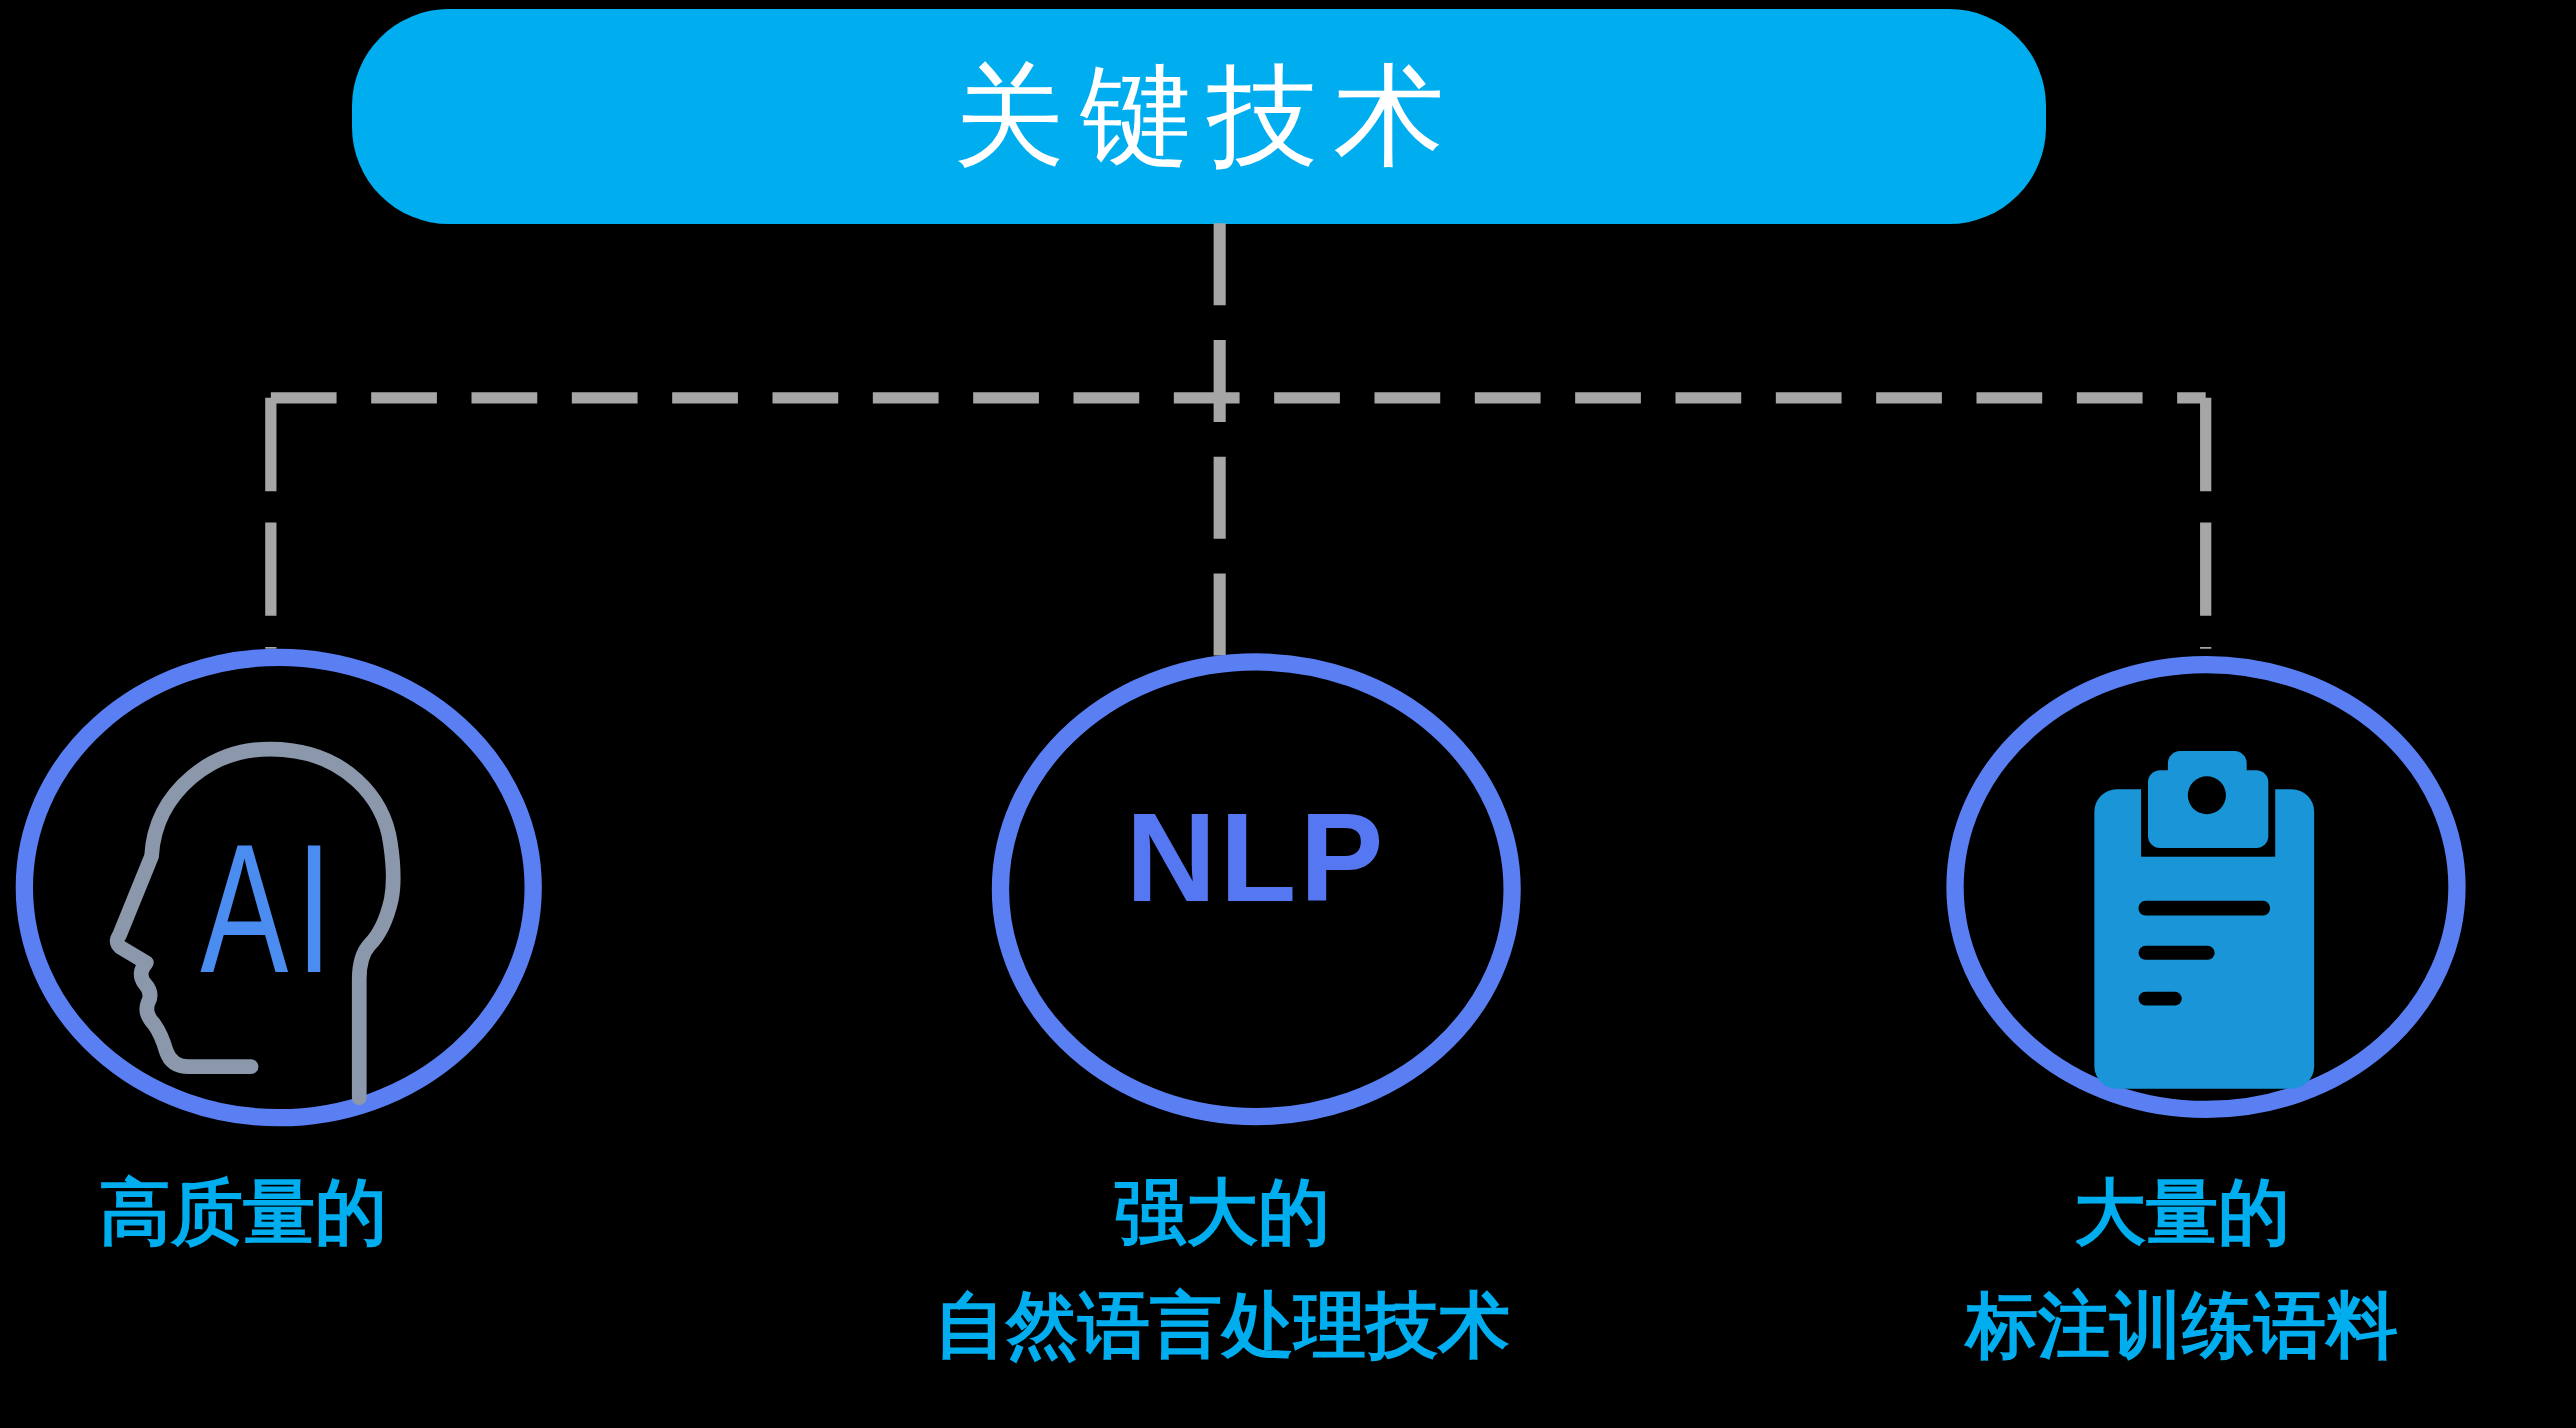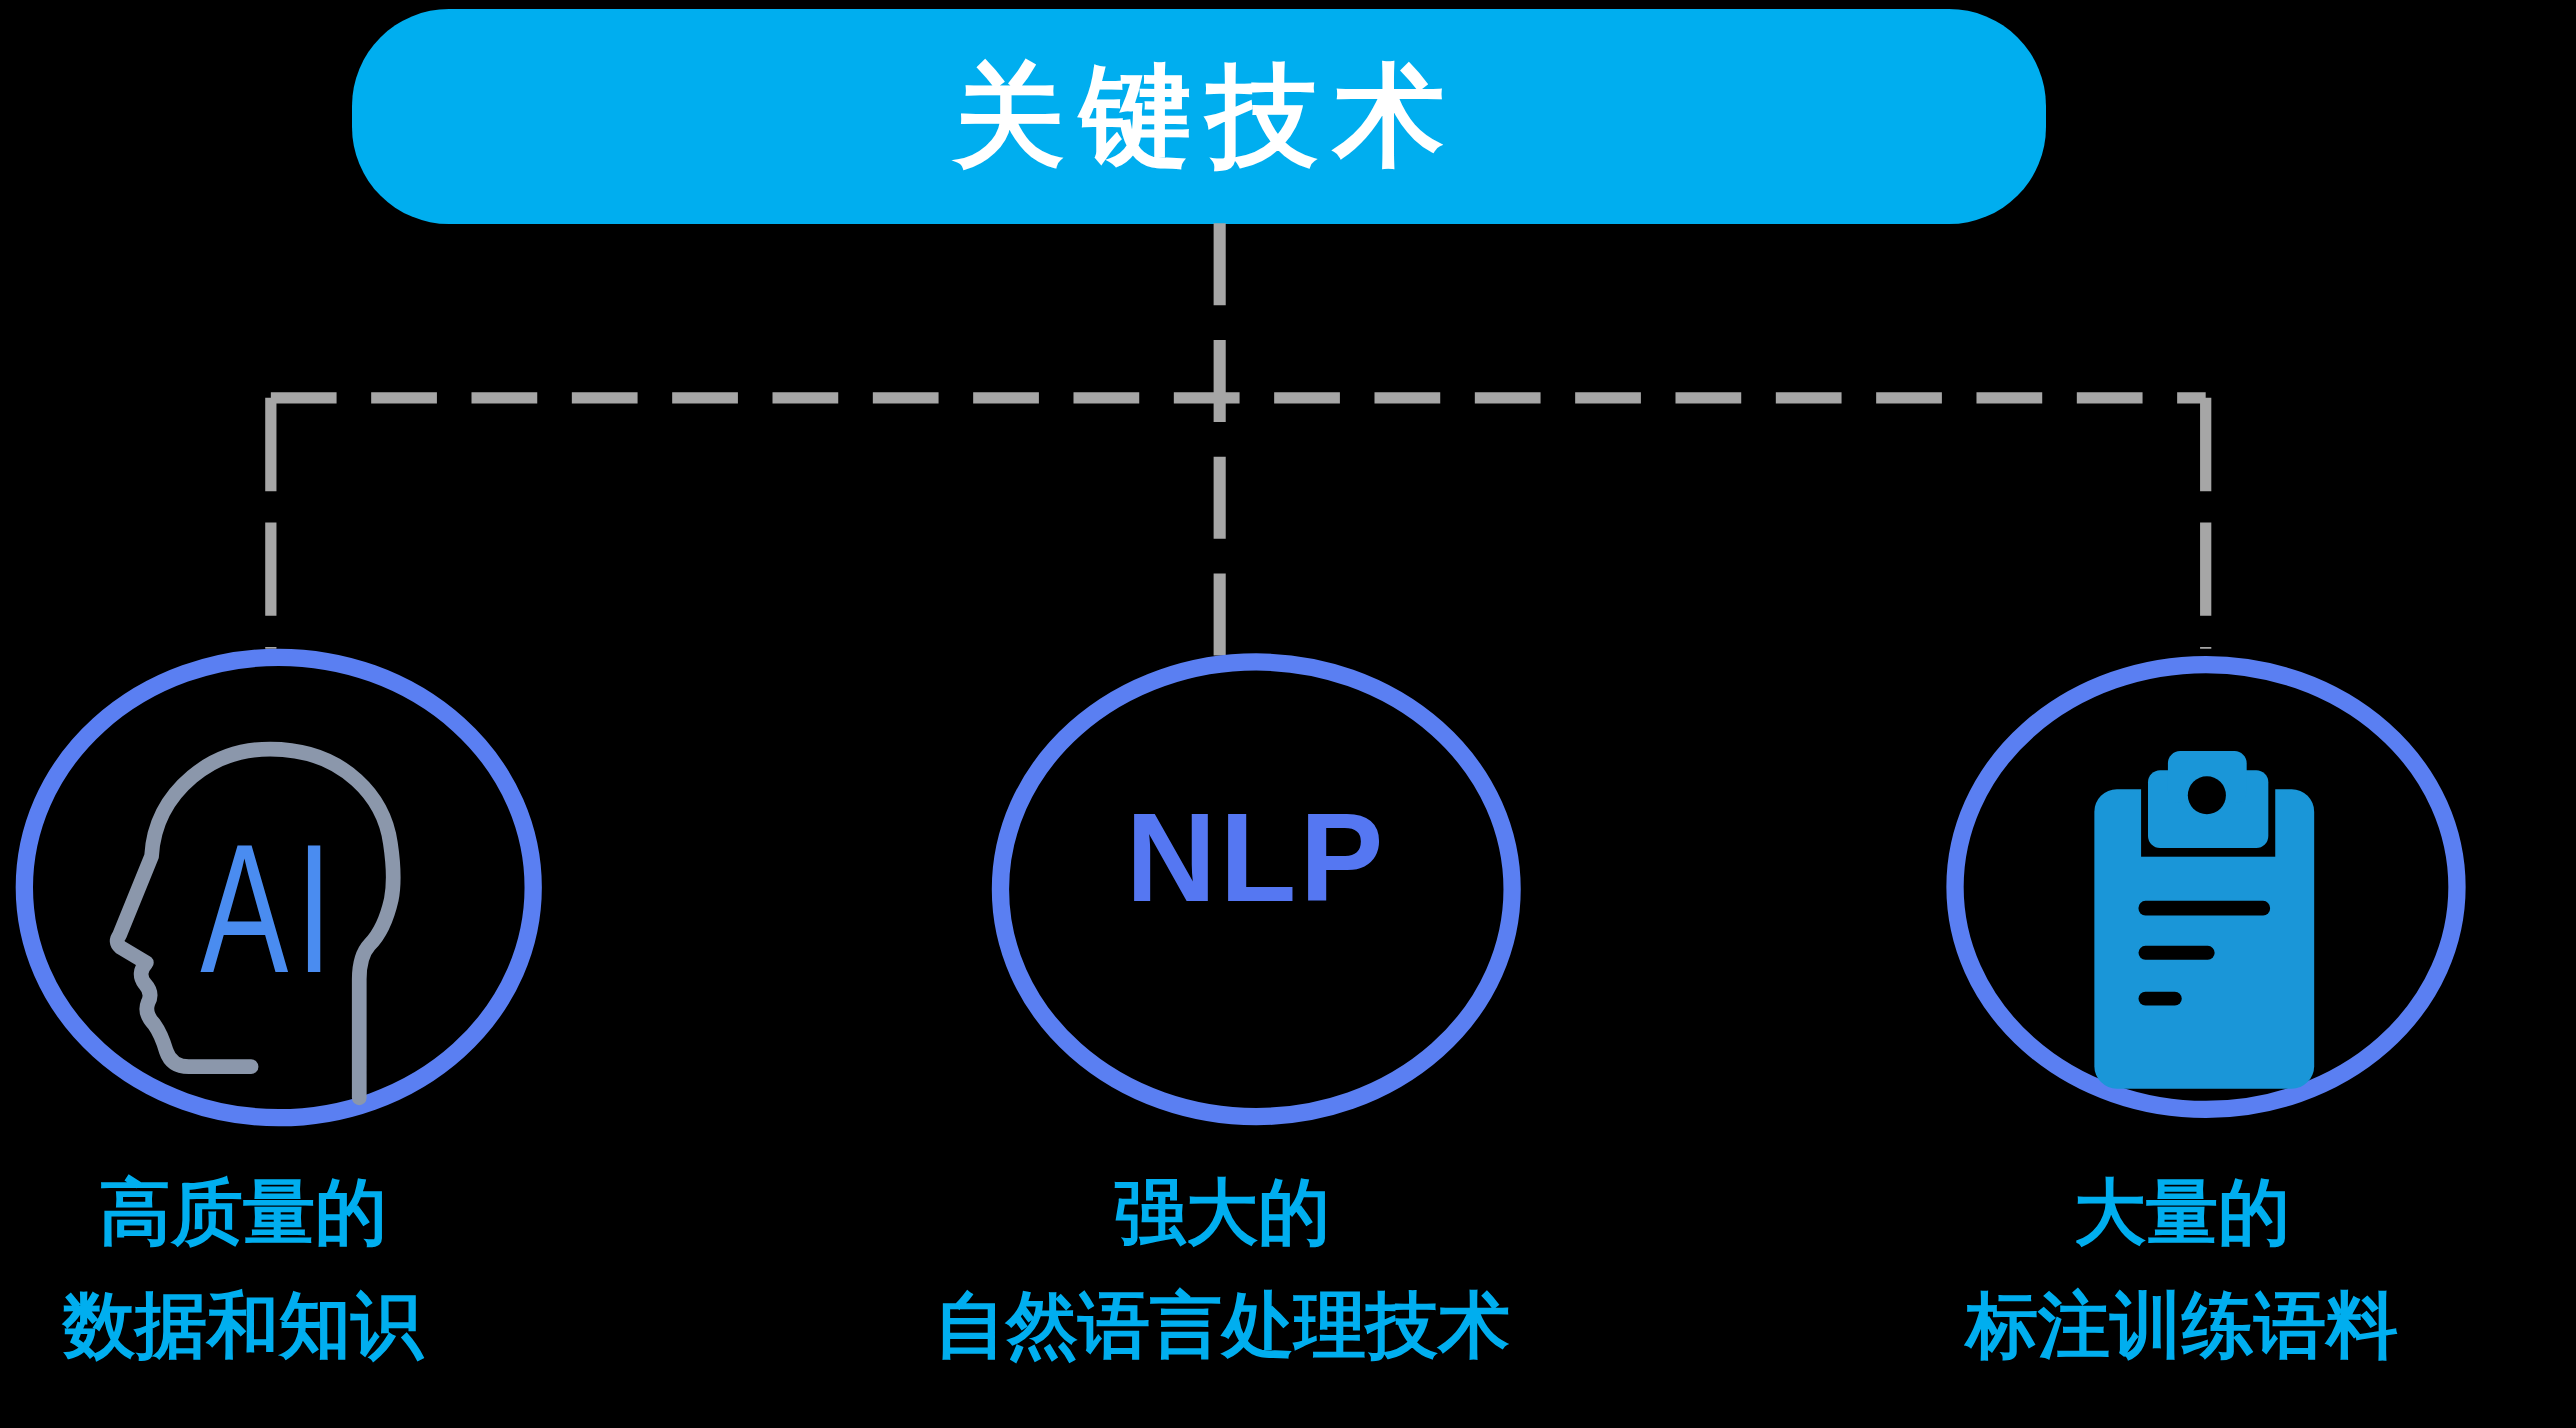"关键技术" .title-pill span { font-weight: bold -> normal }
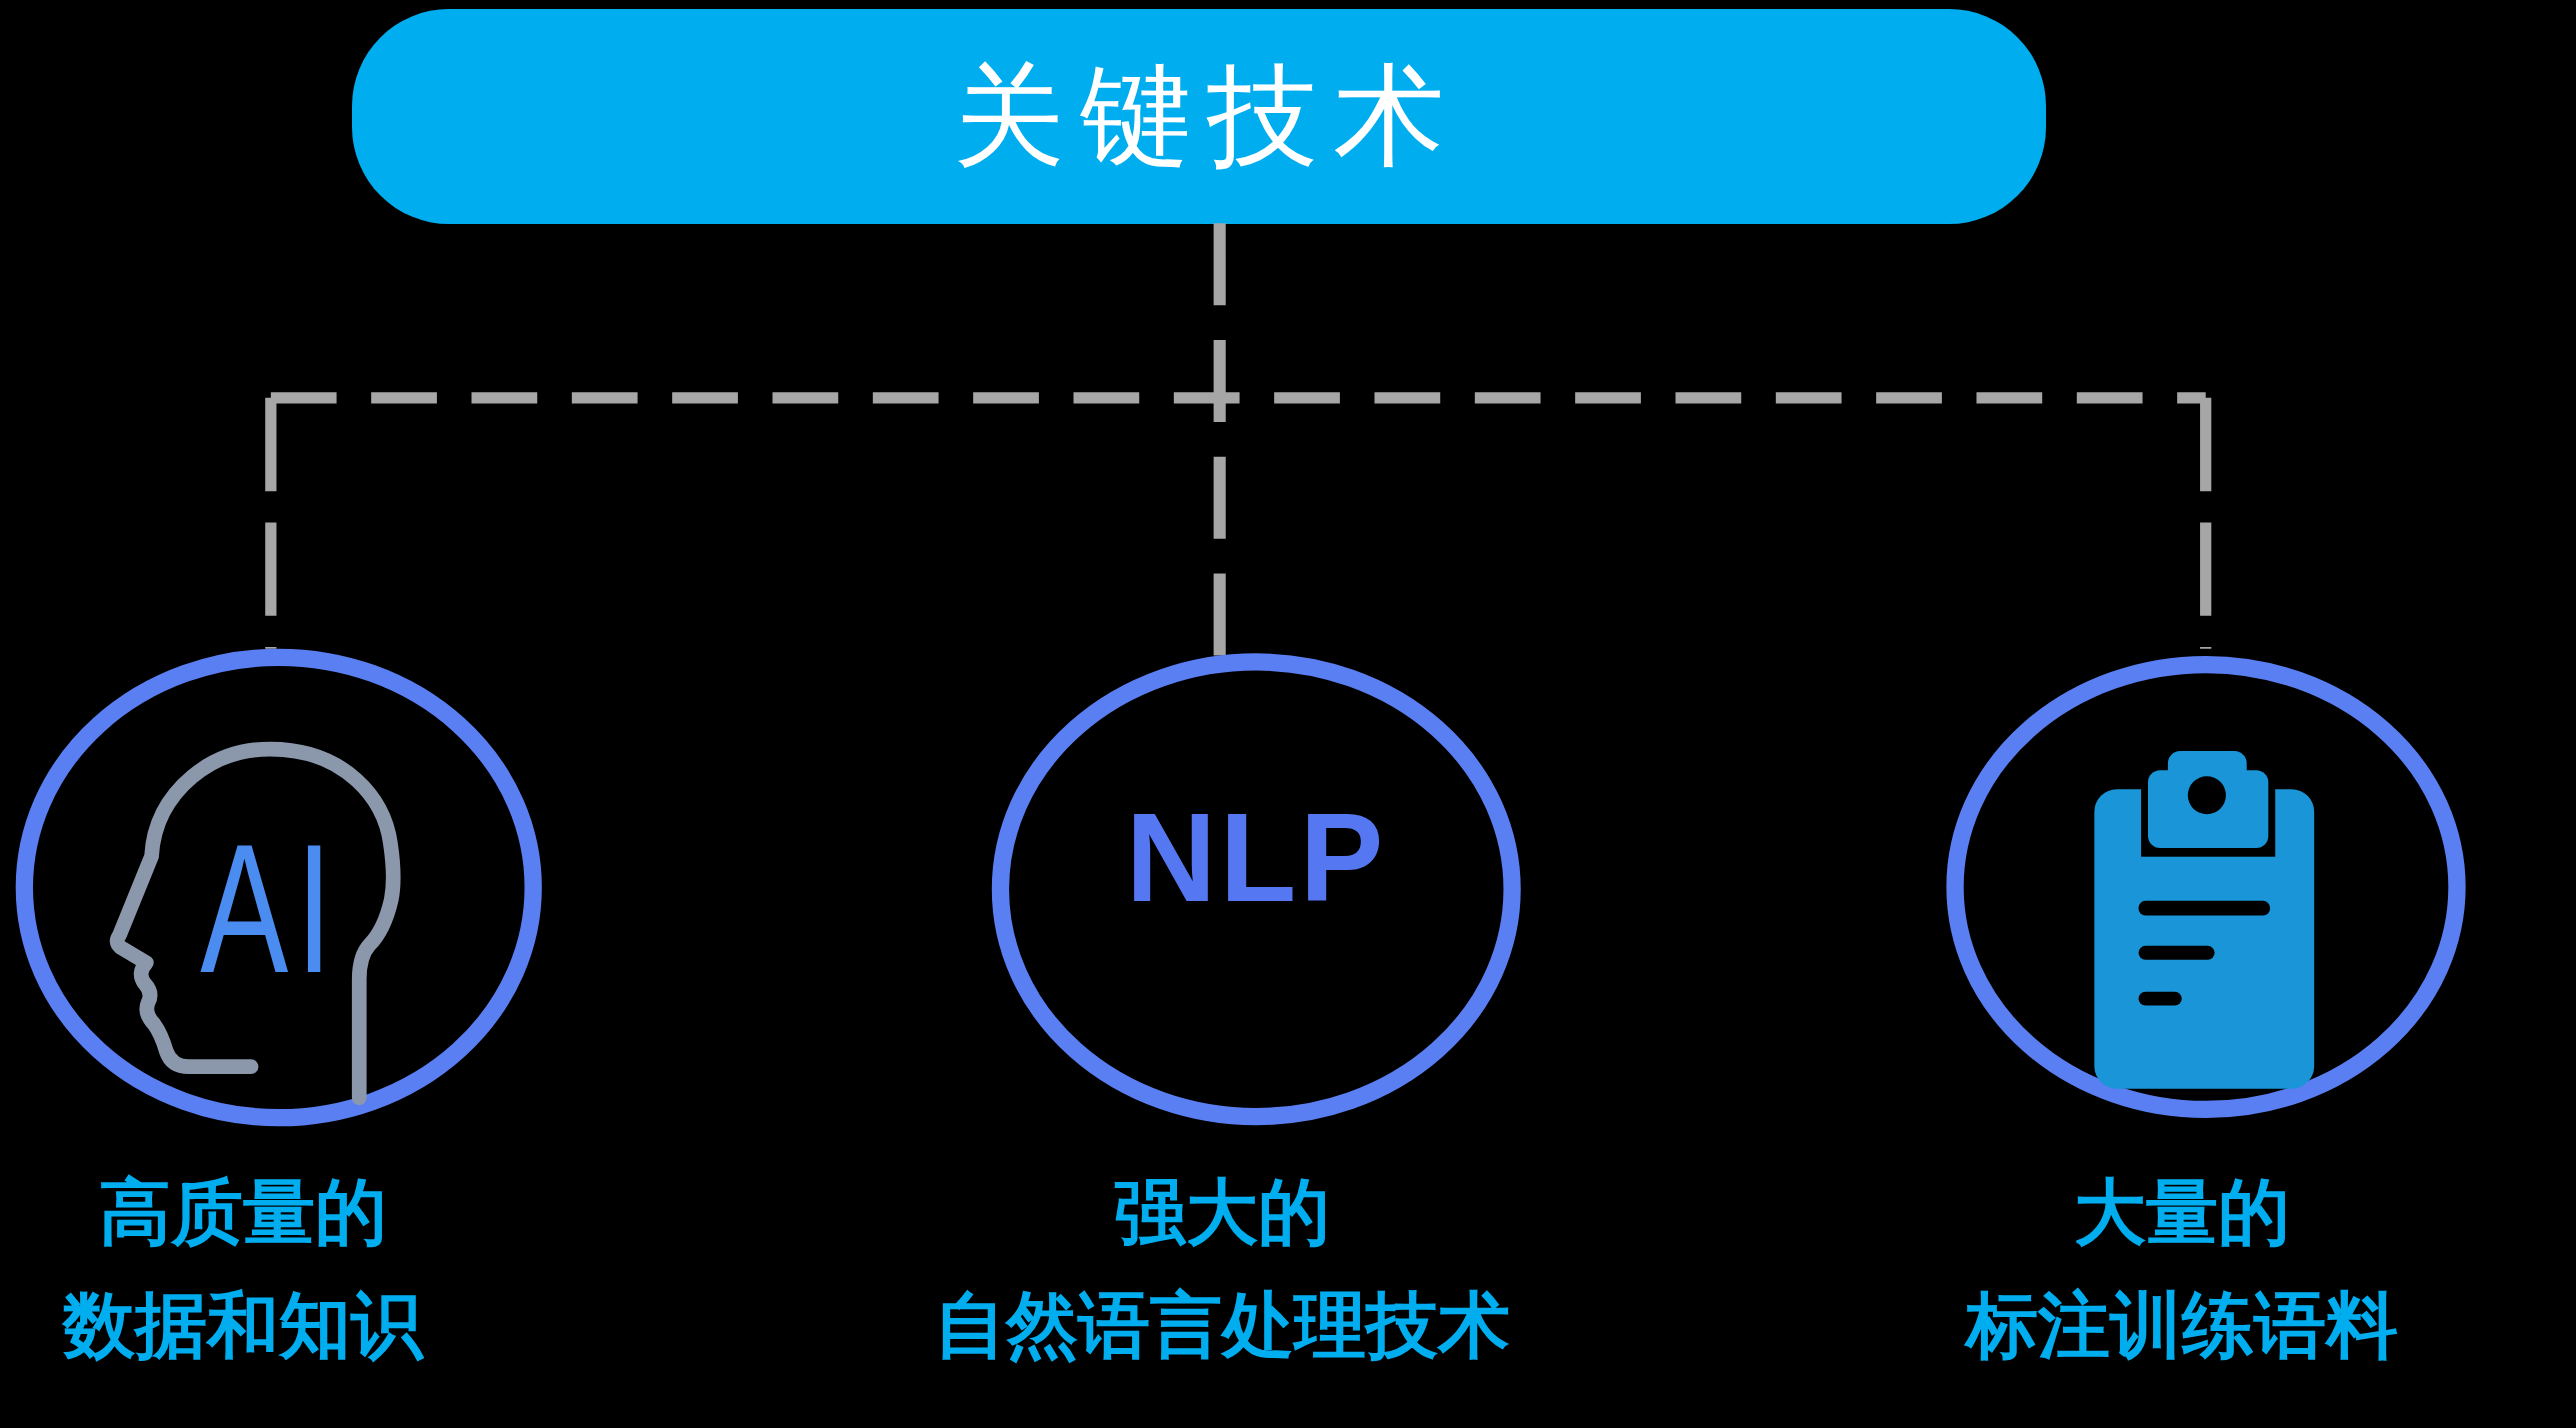"数据和知识" span { html: <span>数据和知识</span> -> none }
